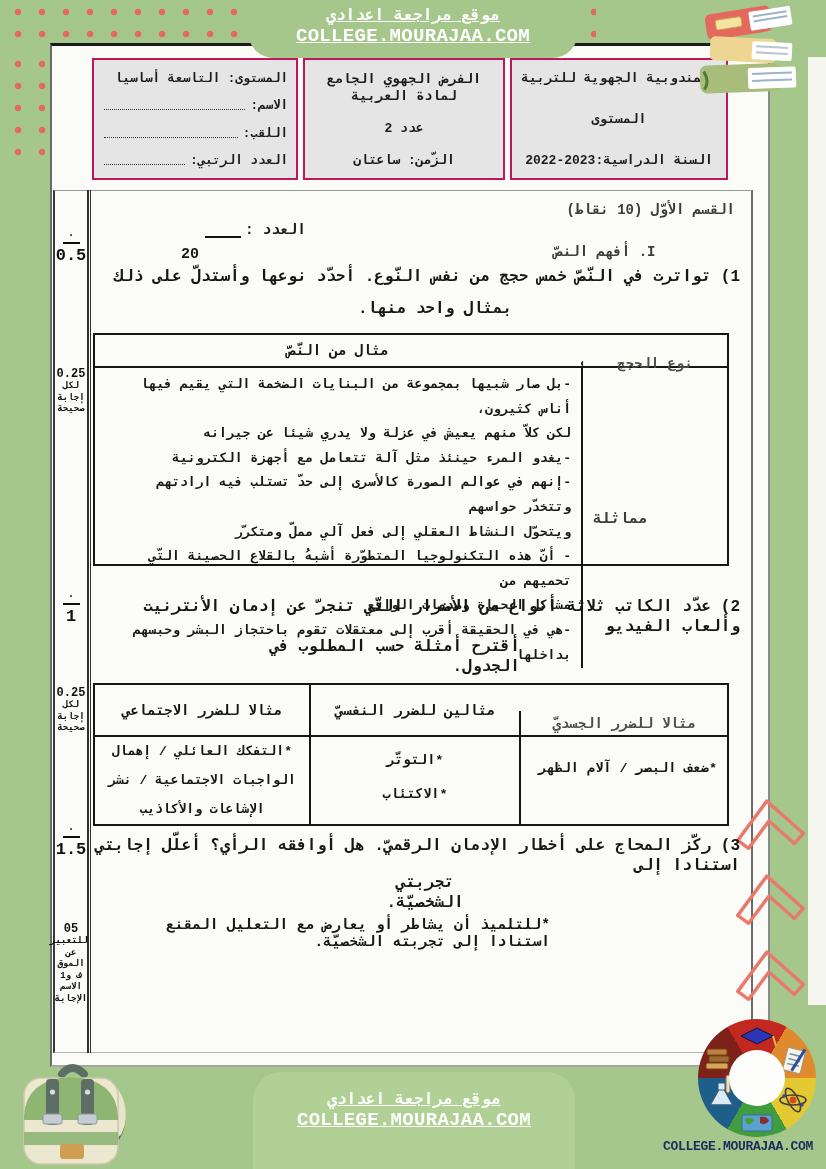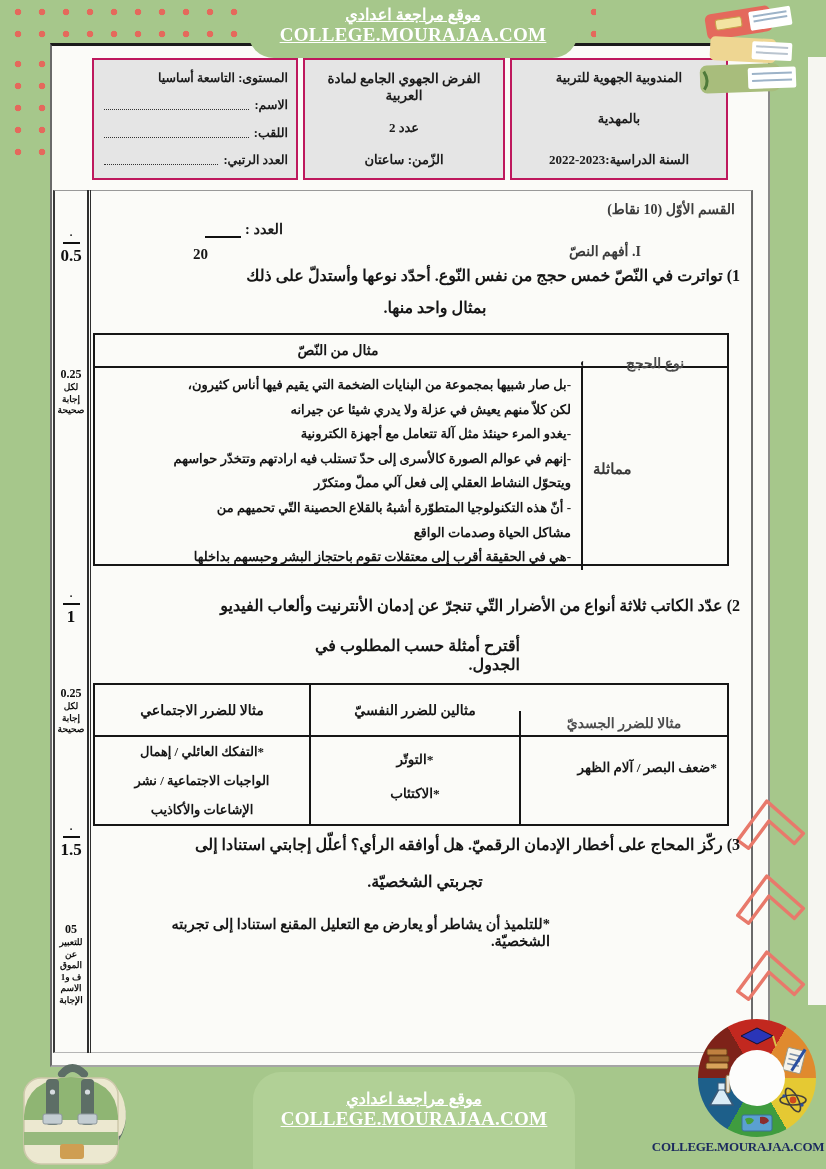"موقع مراجعة اعدادي" .canvas { font-family: Liberation Serif, serif -> Liberation Mono, monospace }
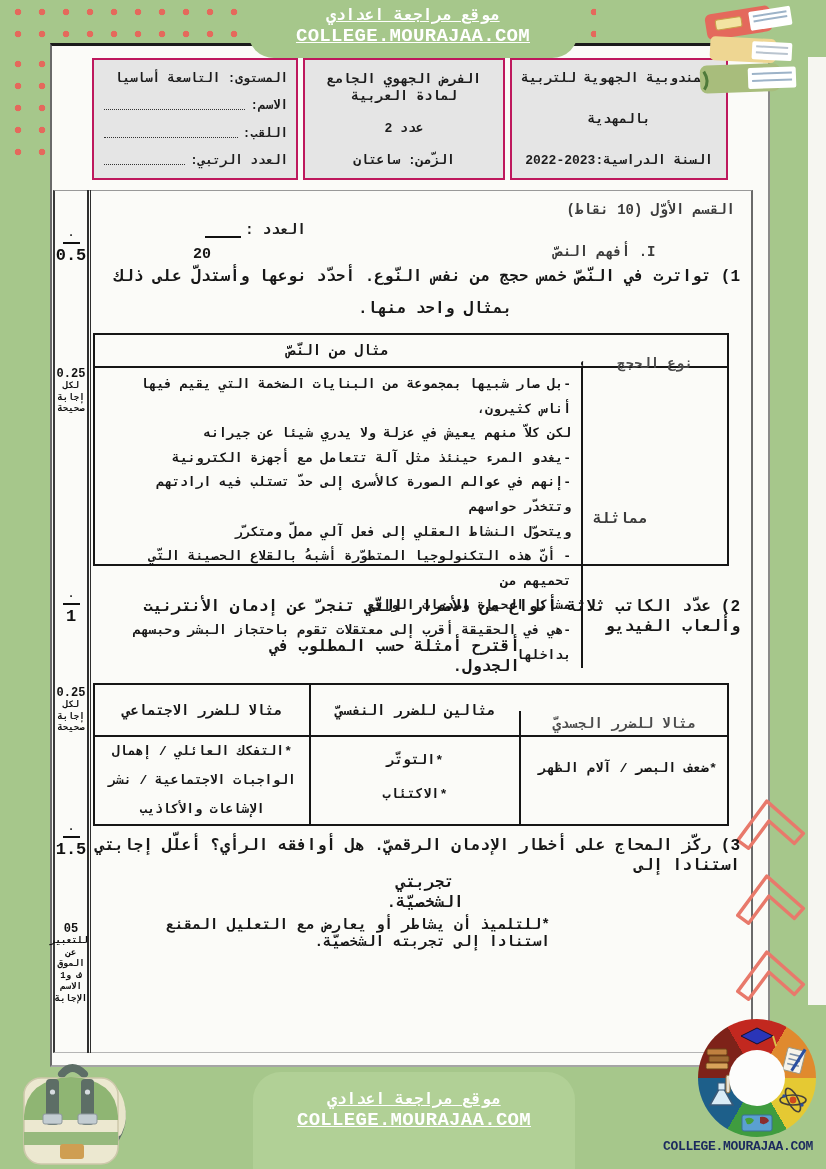"بالمهدية" div { text: بالمهدية -> المستوى }
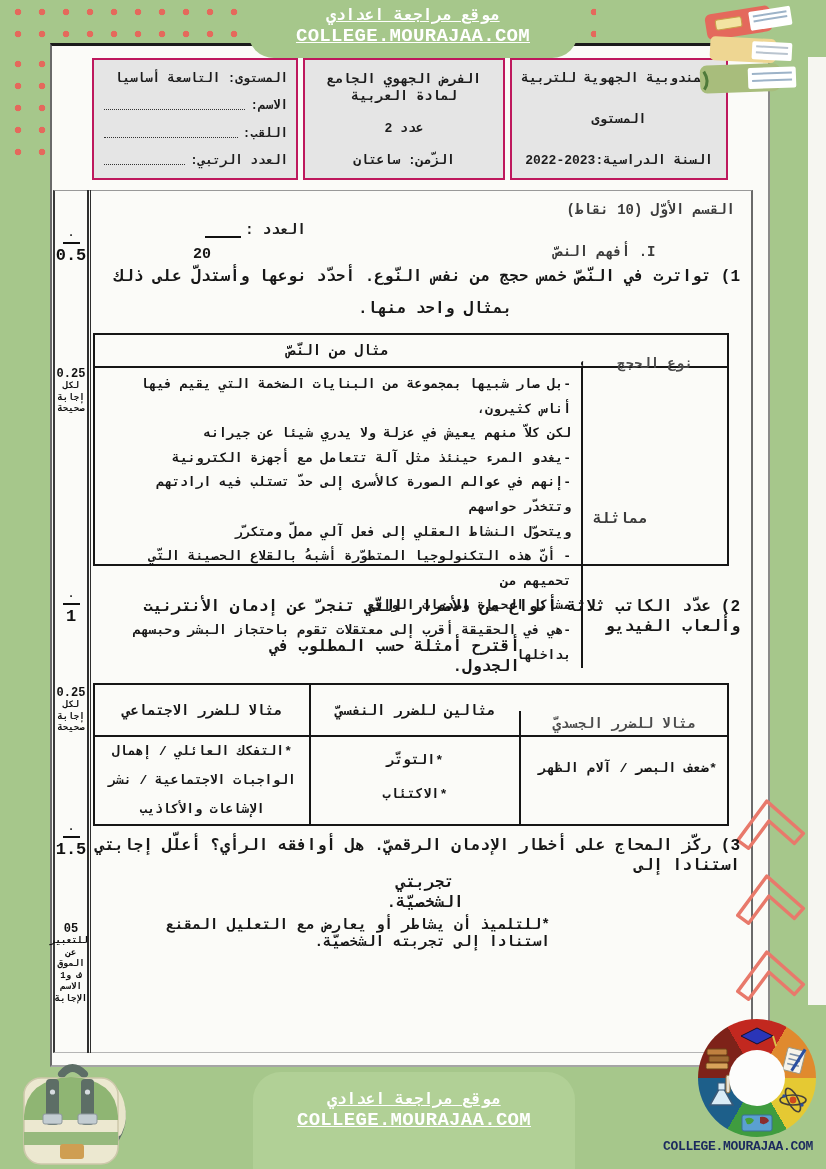"20" div.qtext { left: 193px -> 181px }
